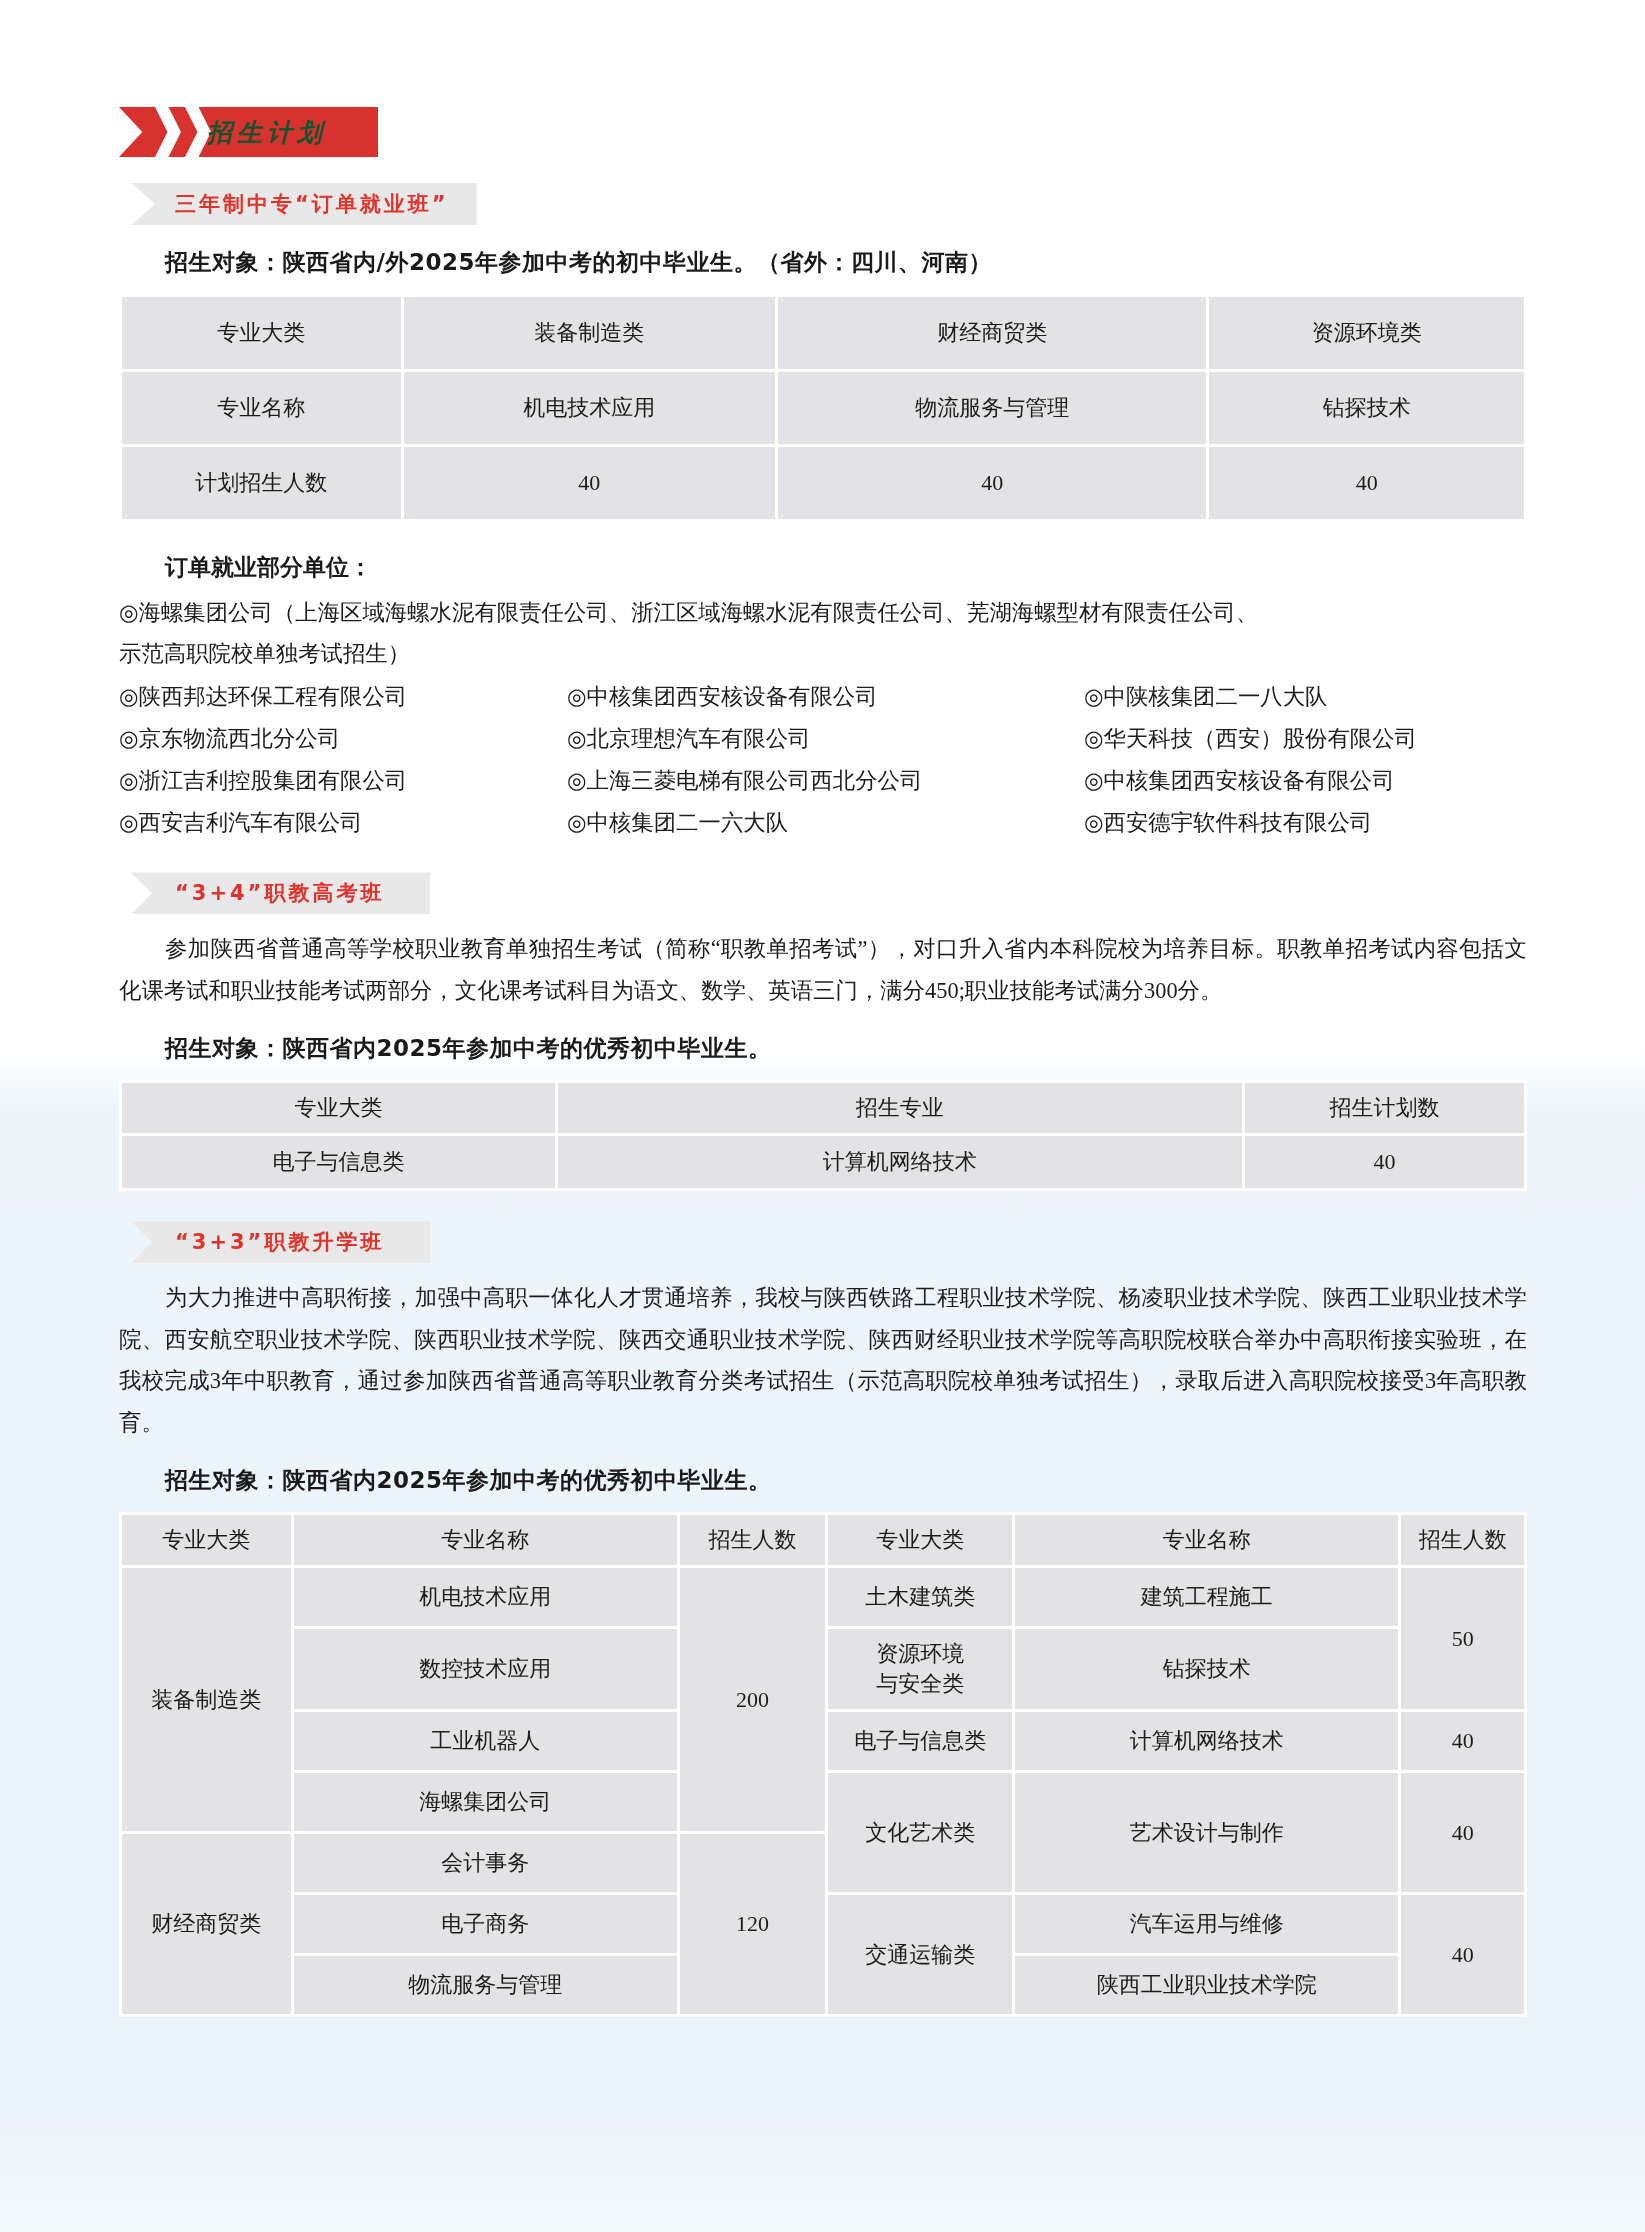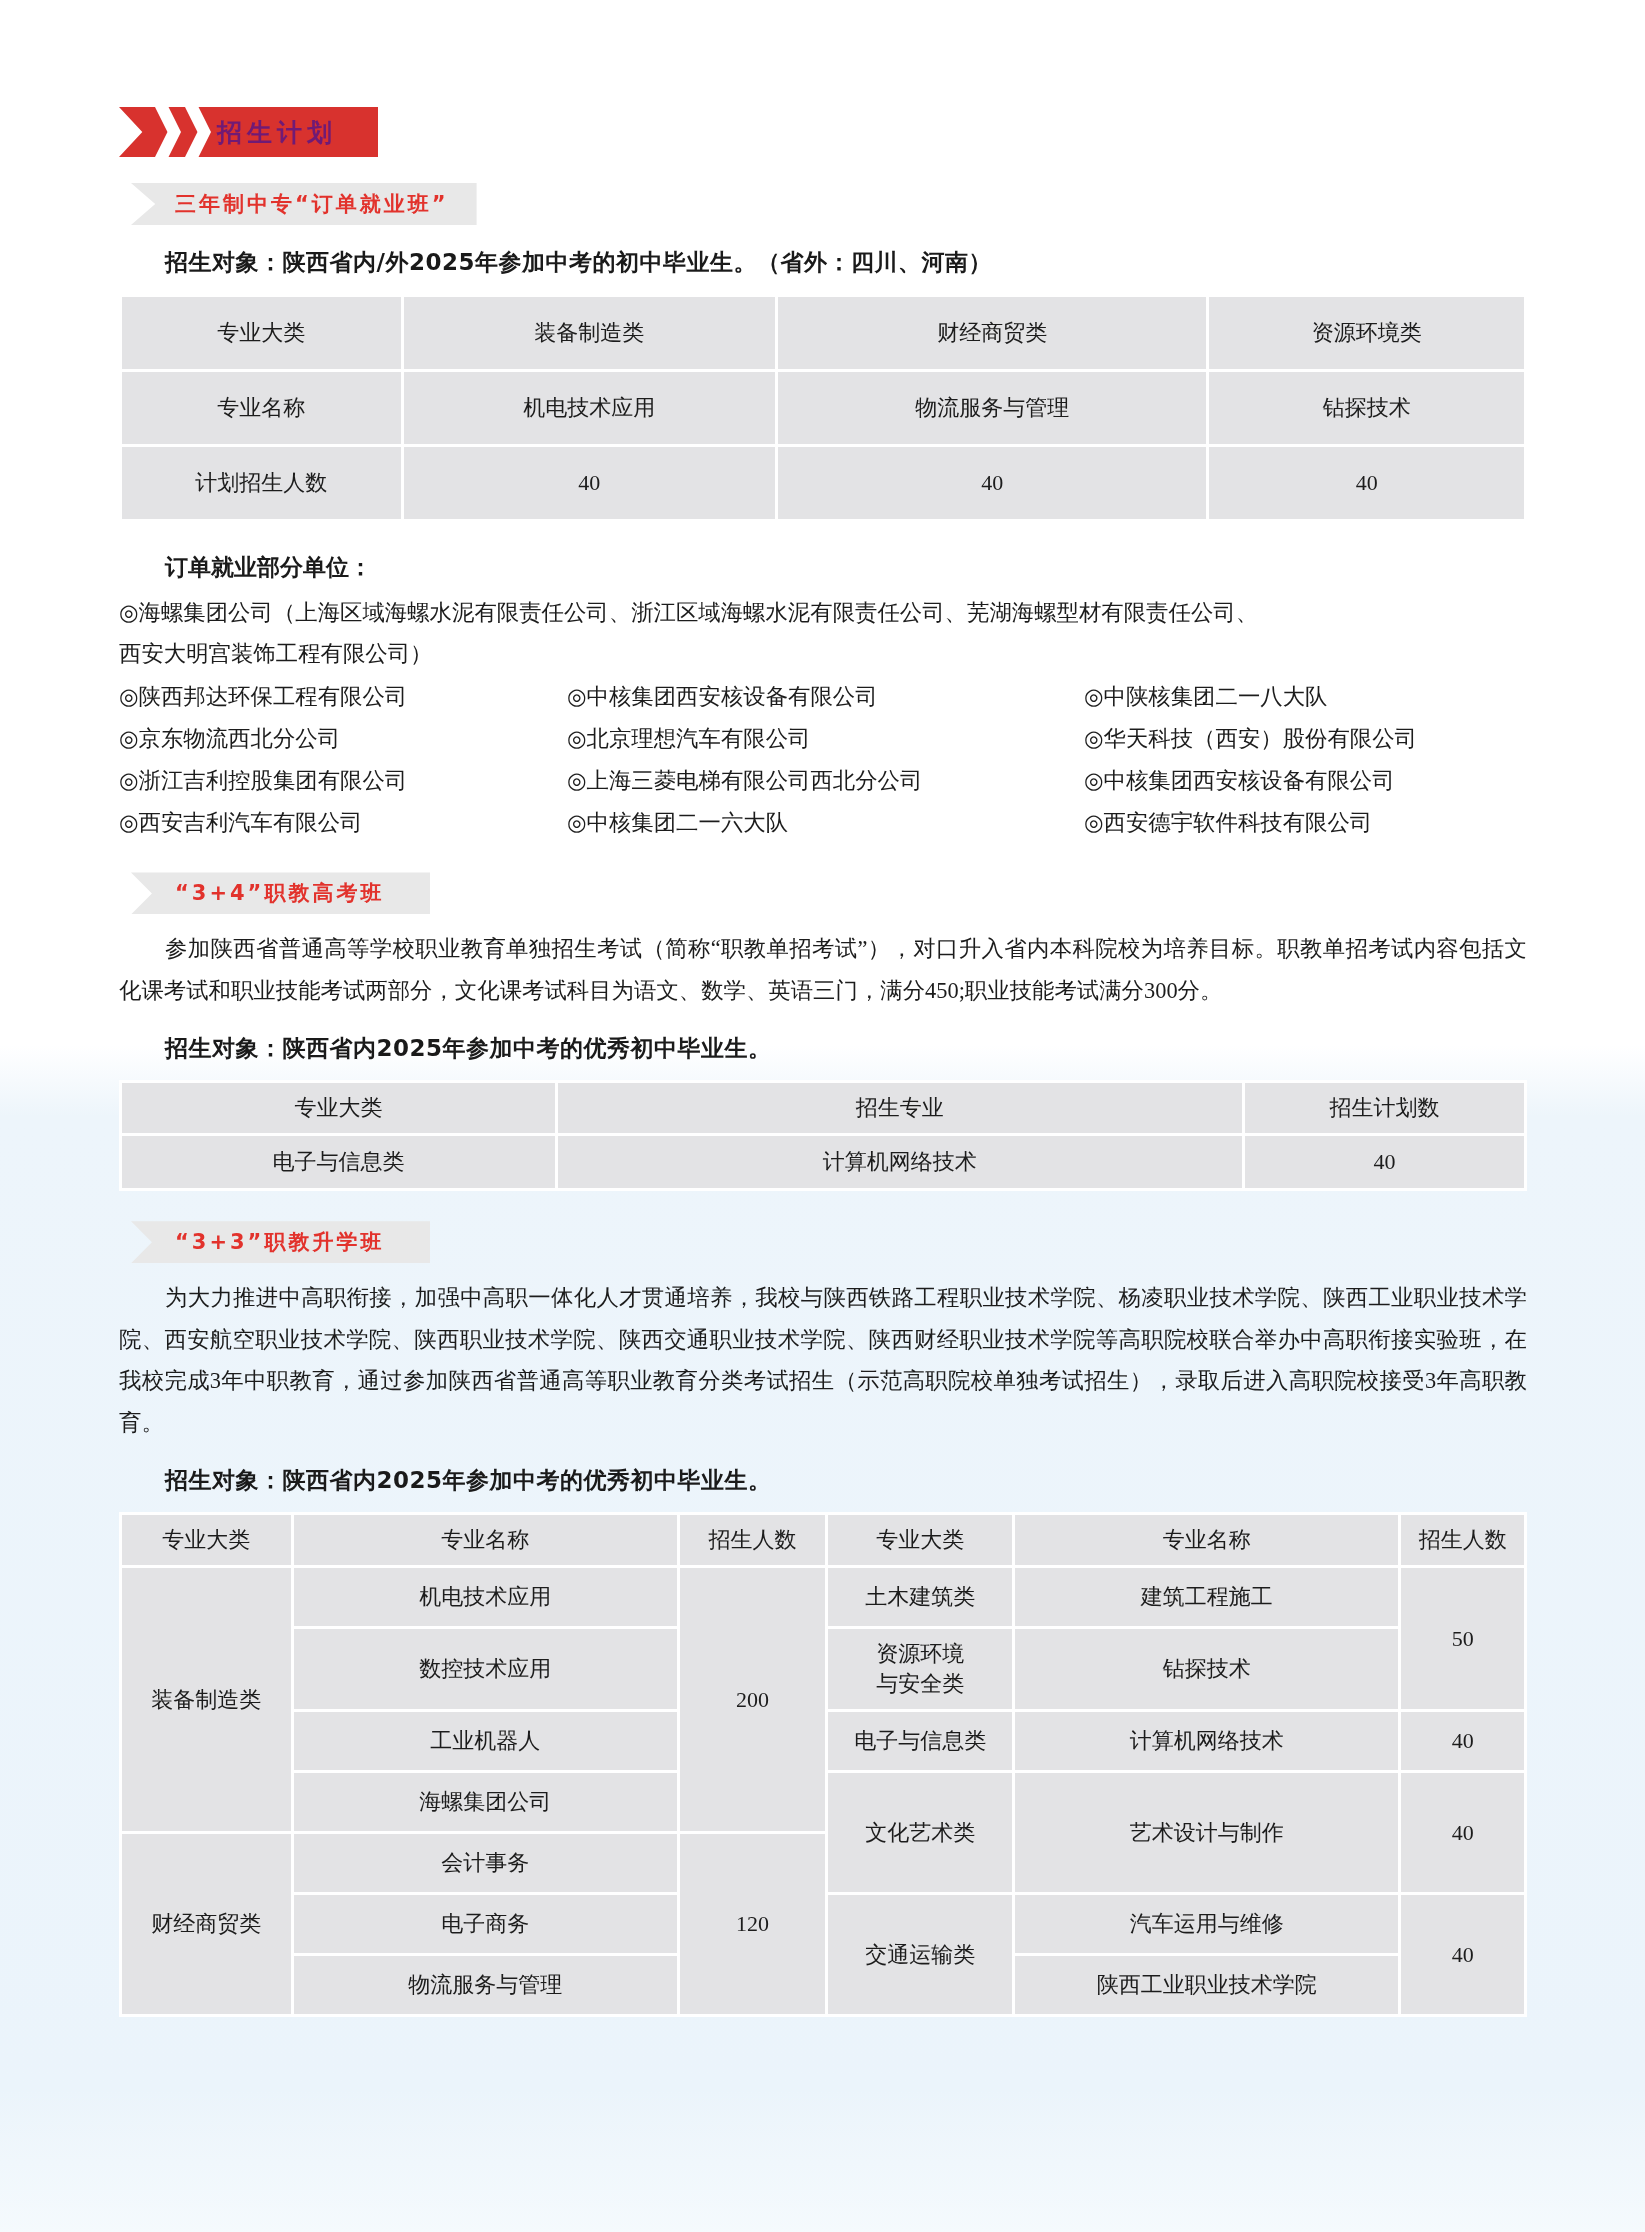"招生计划" .main-banner .label { color: #701a75 -> #14532d; font-style: none -> italic; left: 98px -> 88px }
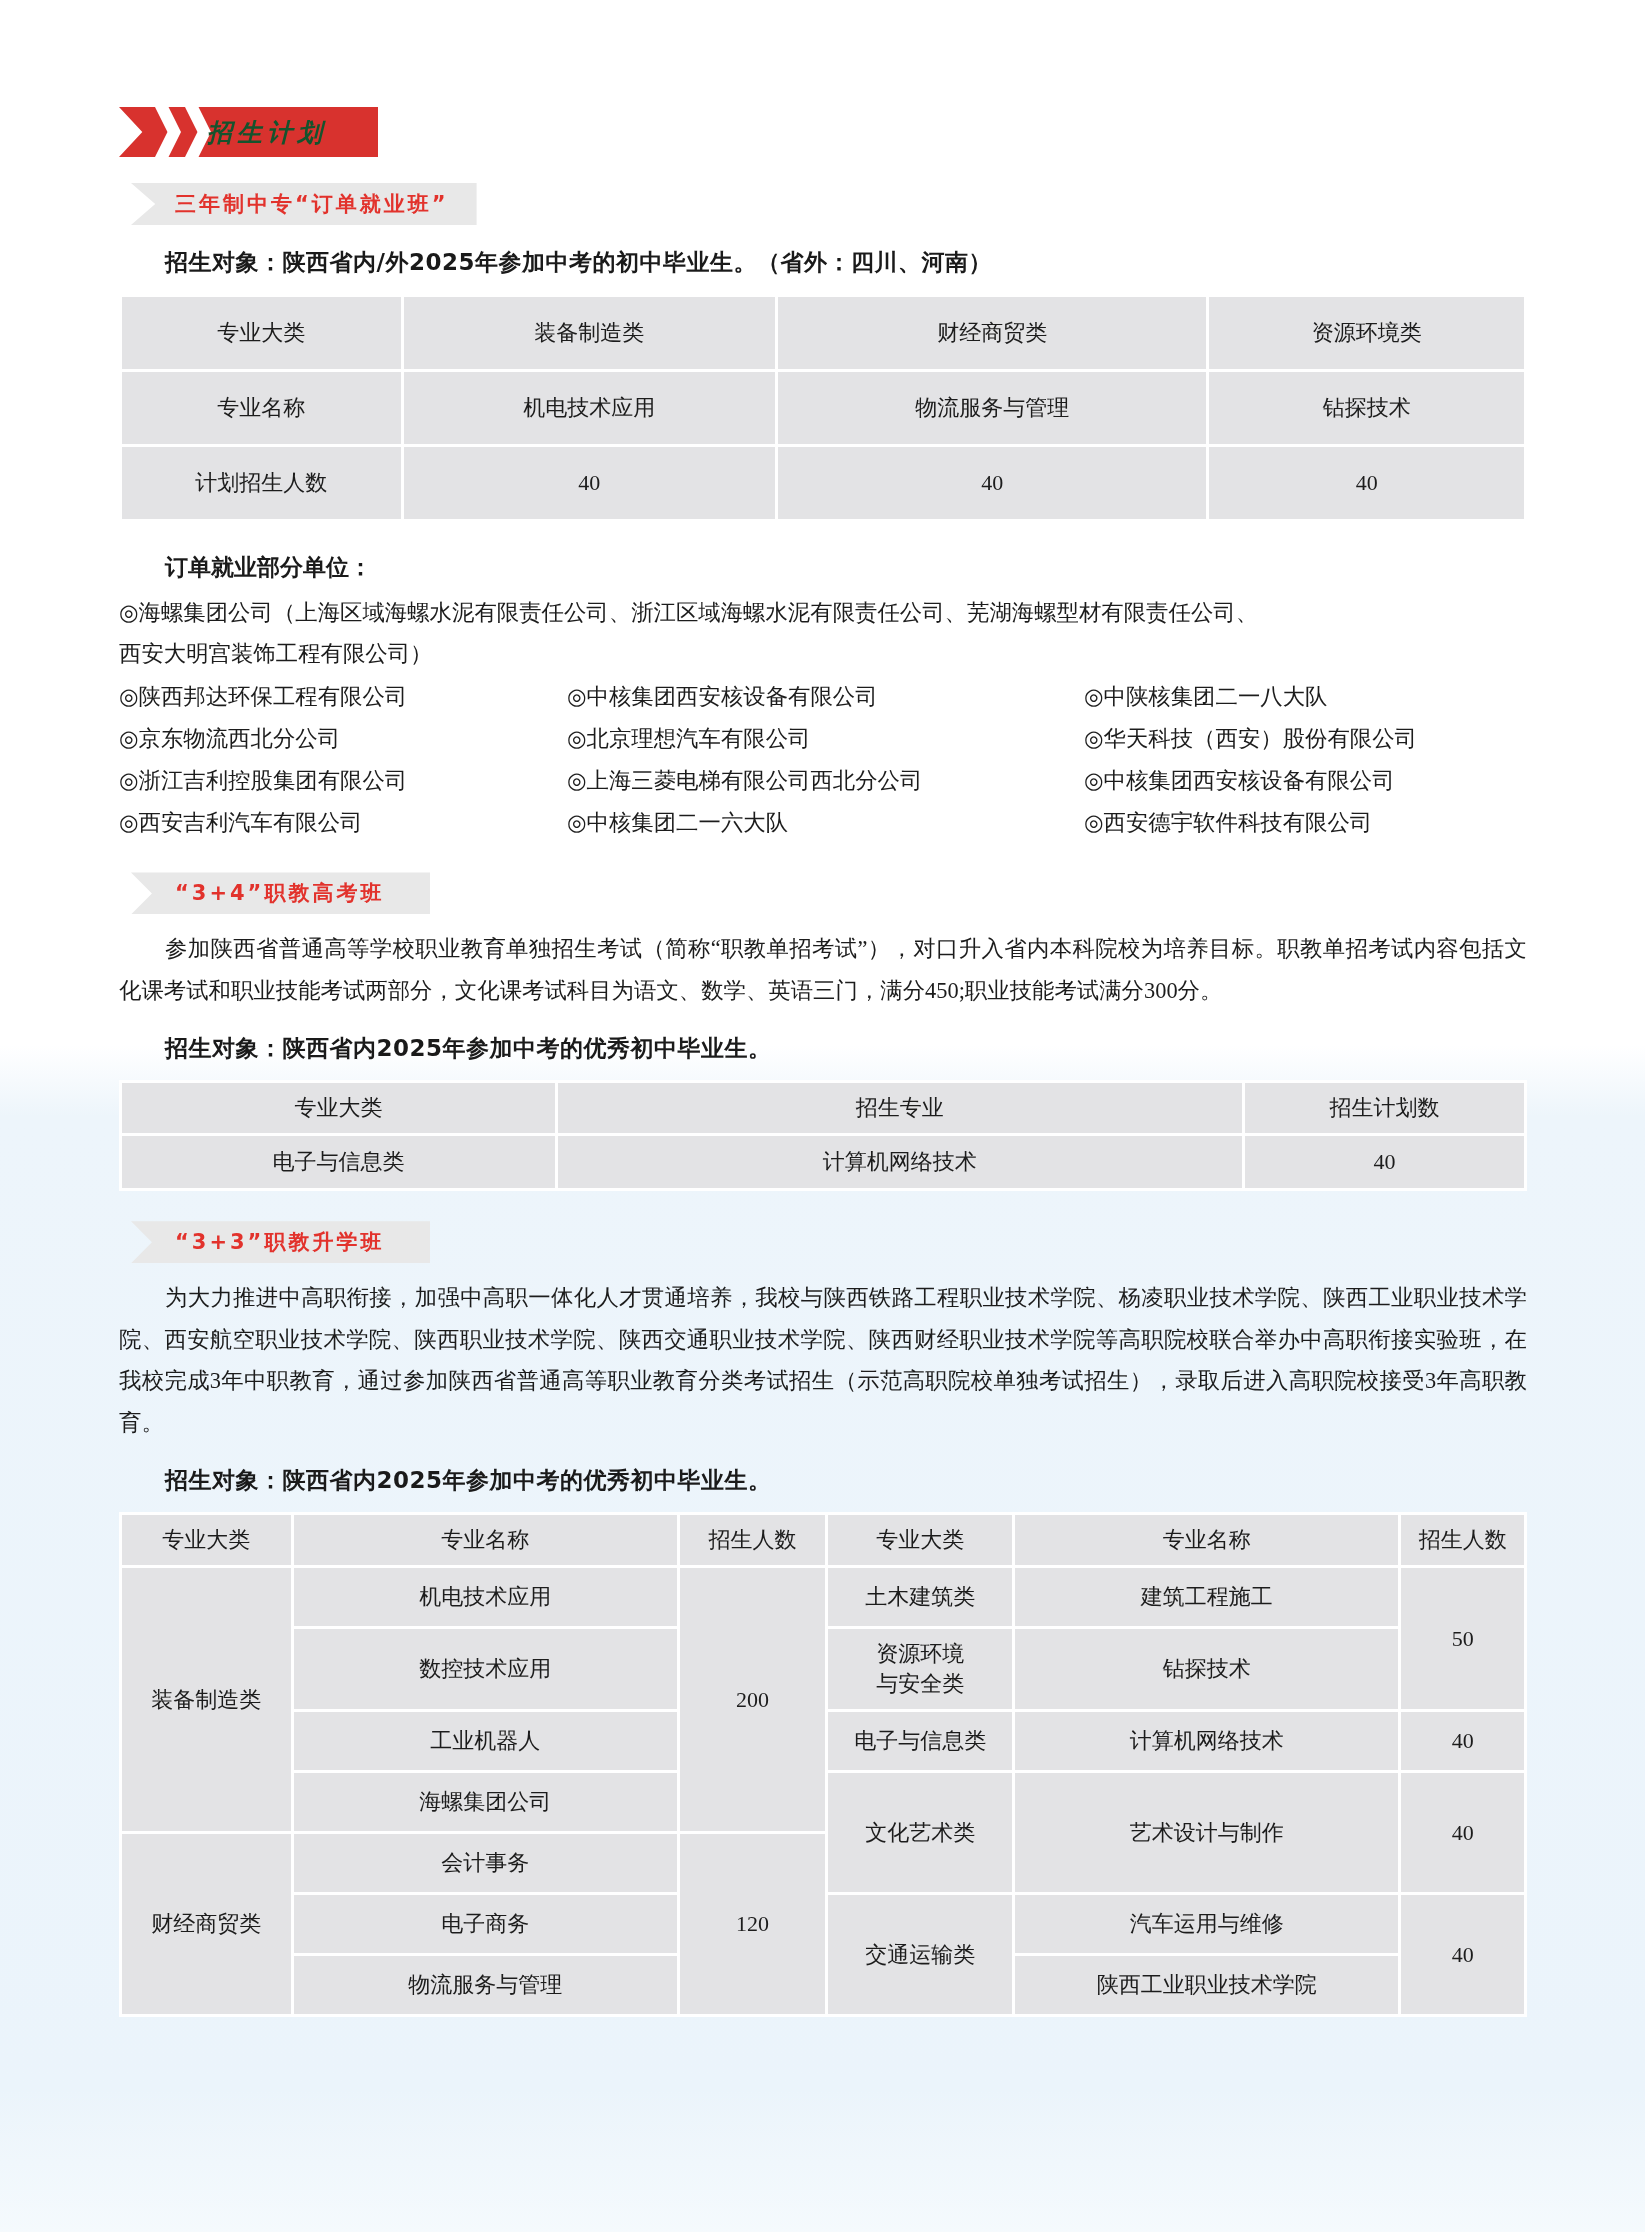"西安大明宫装饰工程有限公司）" div.unit-wide { text: 西安大明宫装饰工程有限公司 -> 示范高职院校单独考试招生 }
